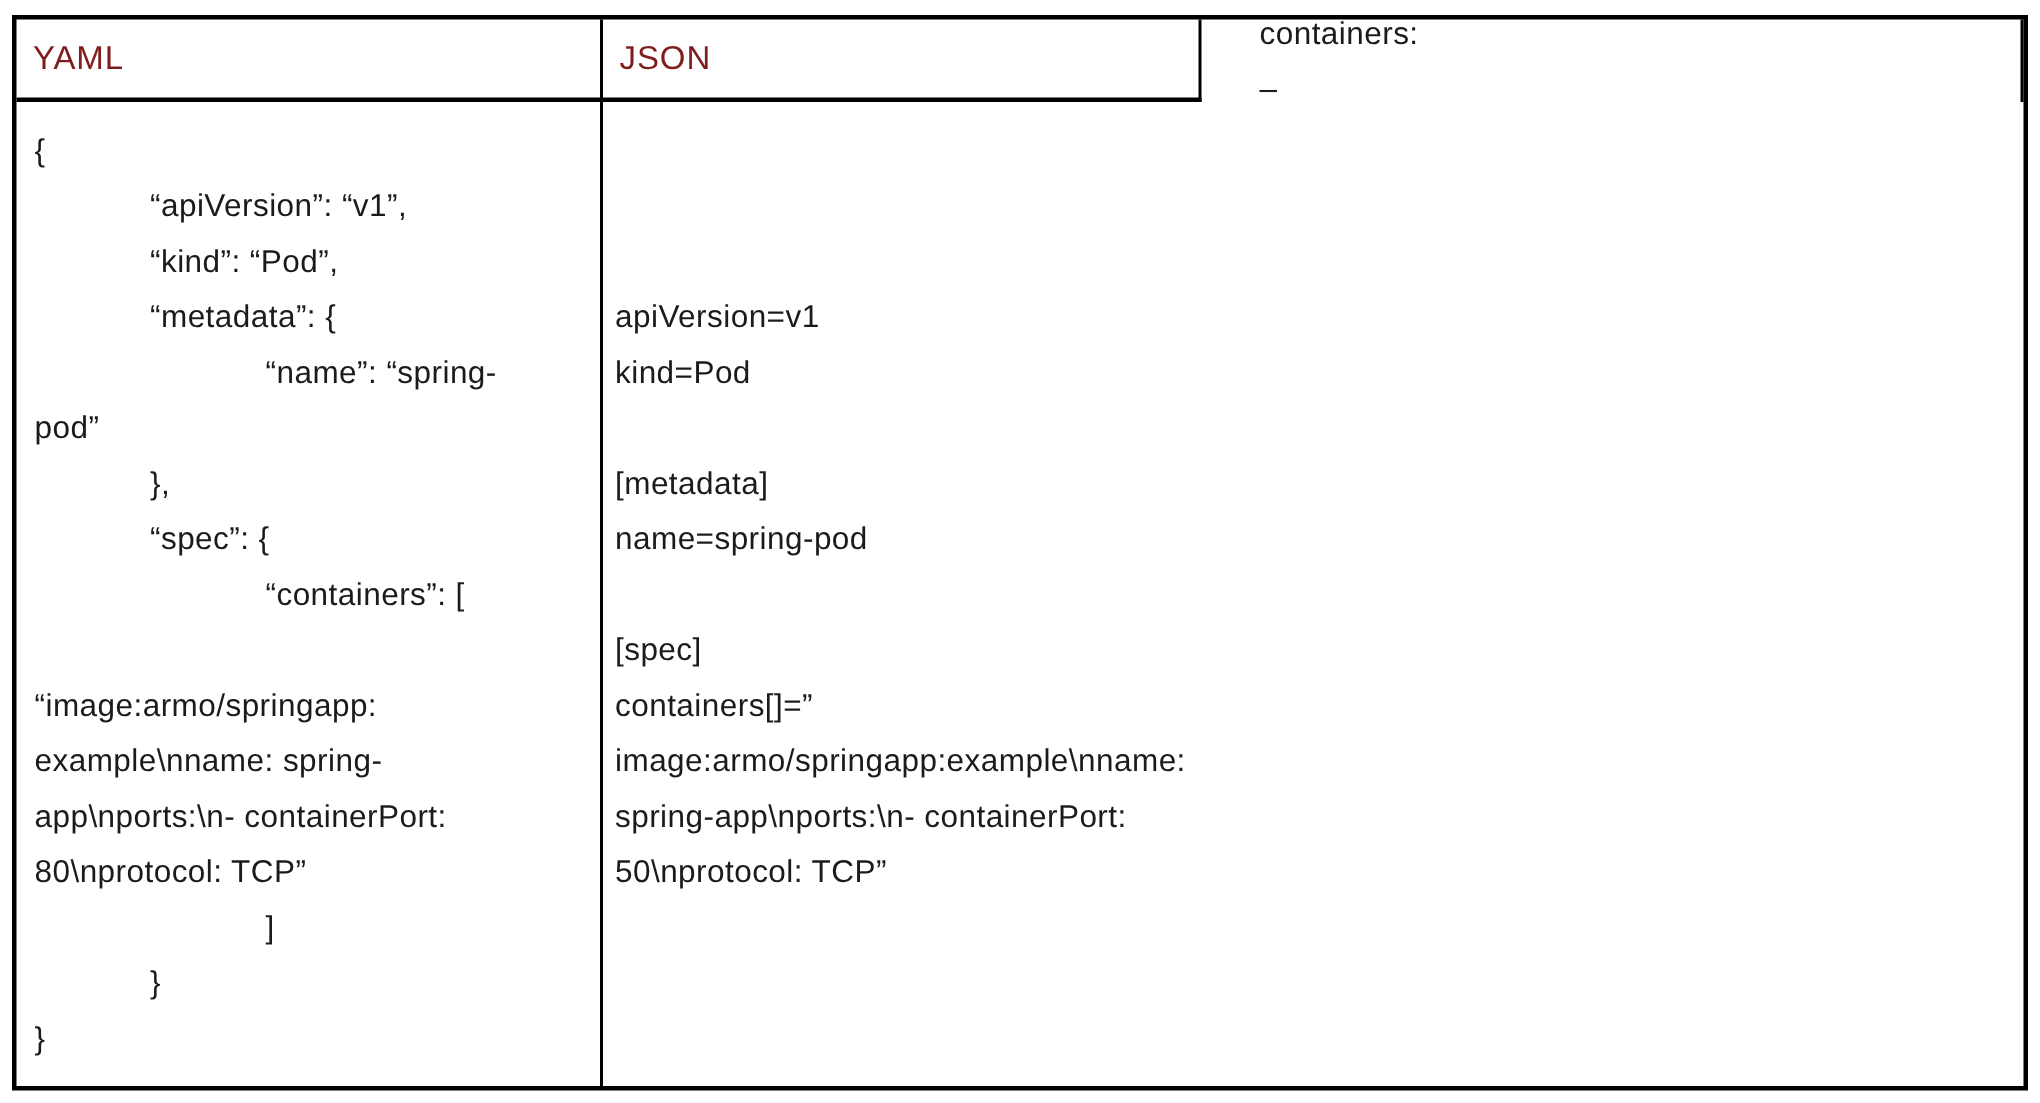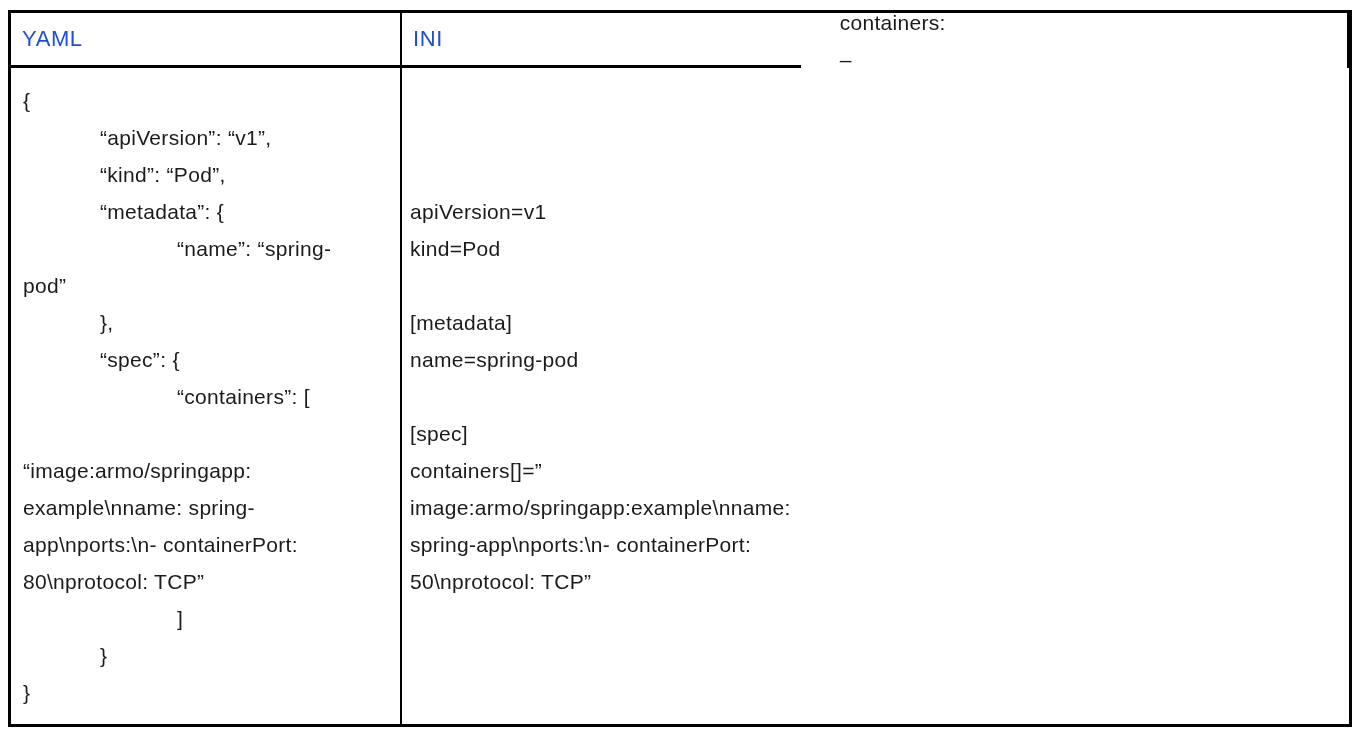"YAML" .header-cell { color: #1d4ed8 -> #7f1d1d }
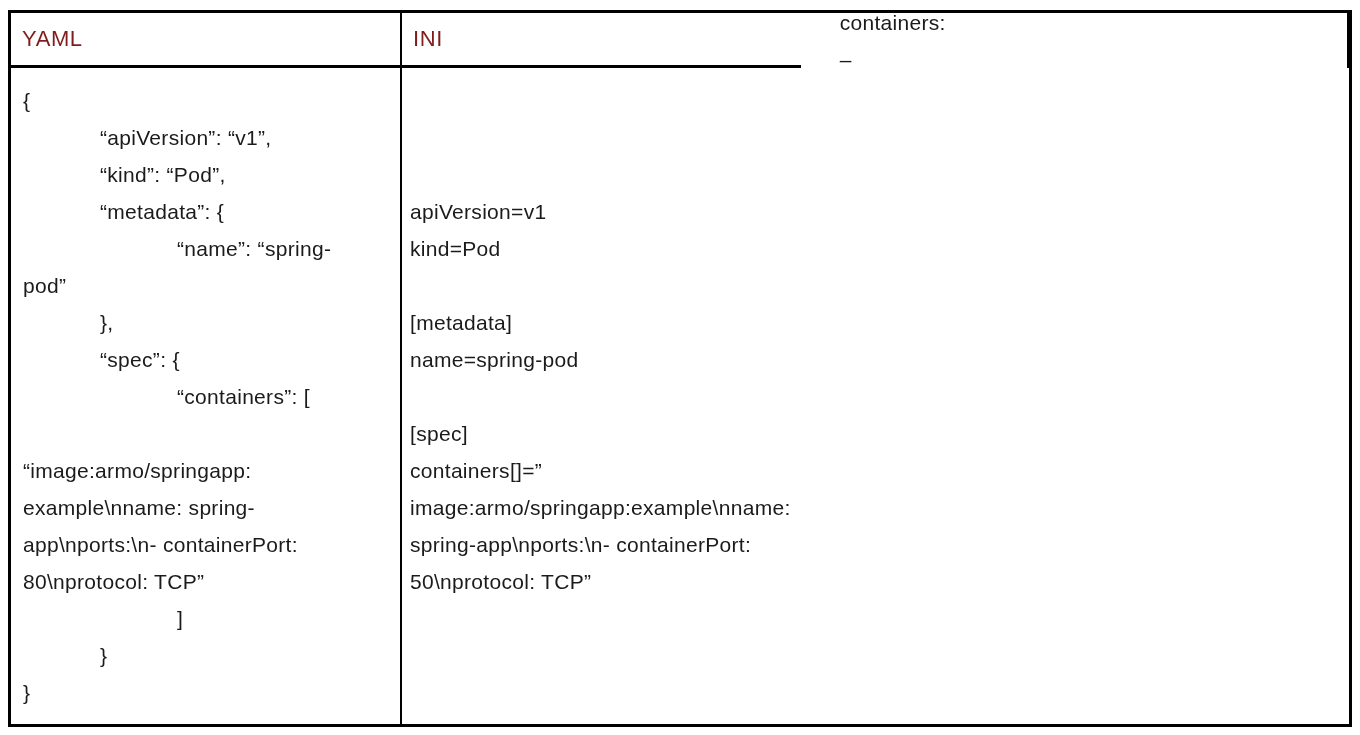"JSON" div.cell { html: none -> <div>JSON</div> }
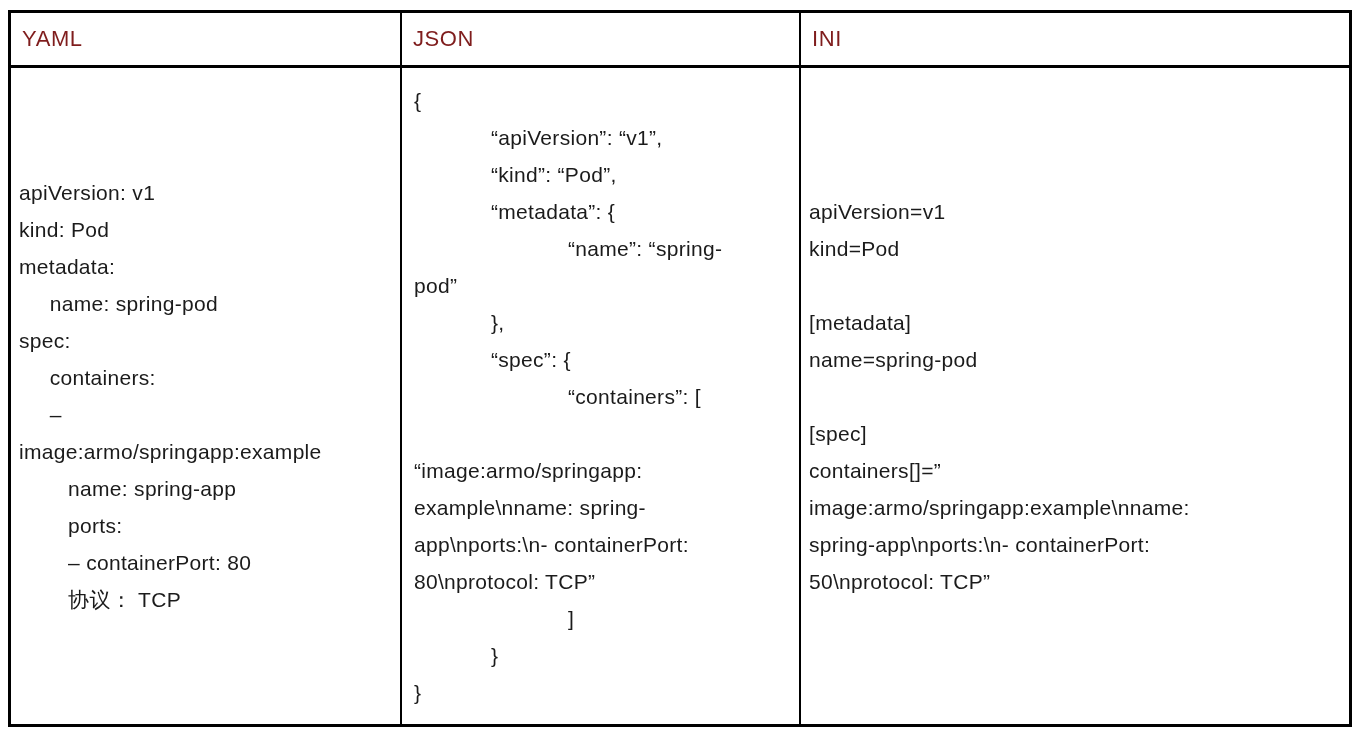"INI" div.cell { html: <div>INI</div> -> none }
